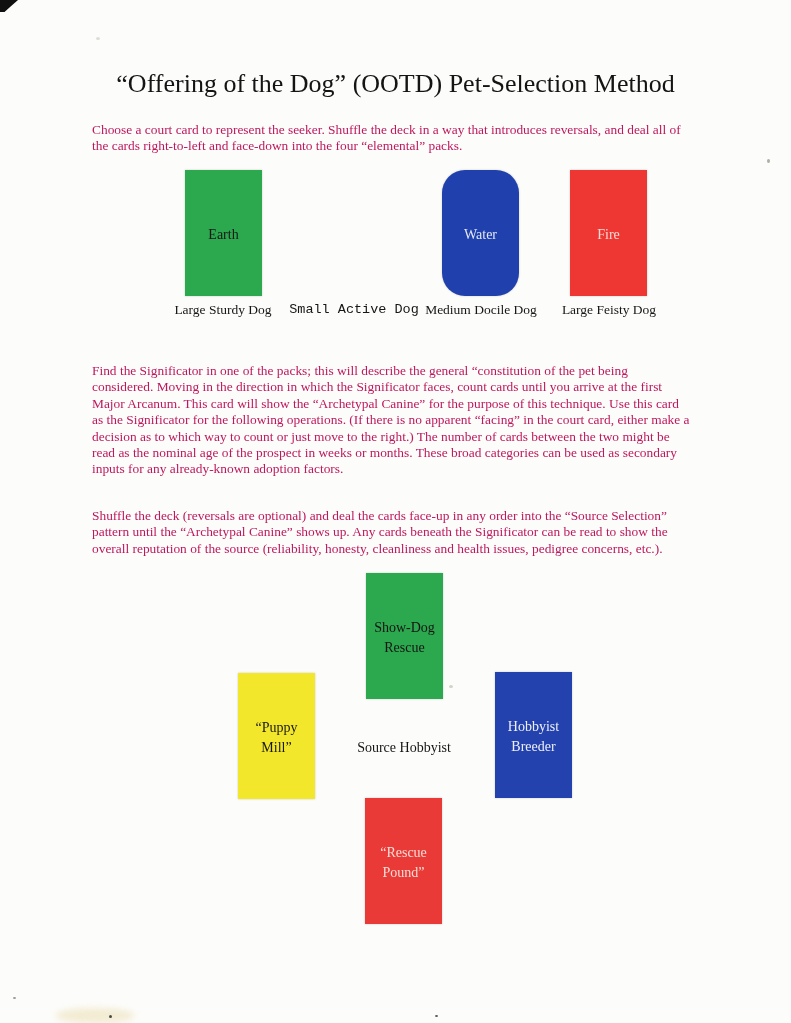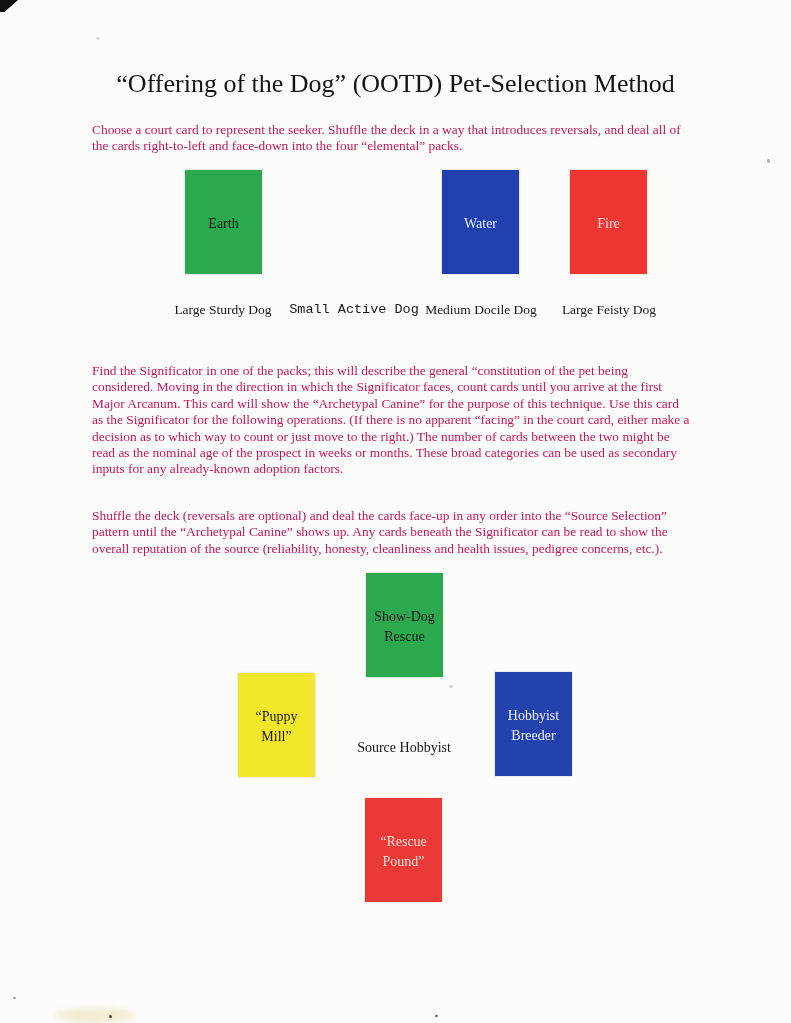"Earth" .card { height: 104px -> 126px }
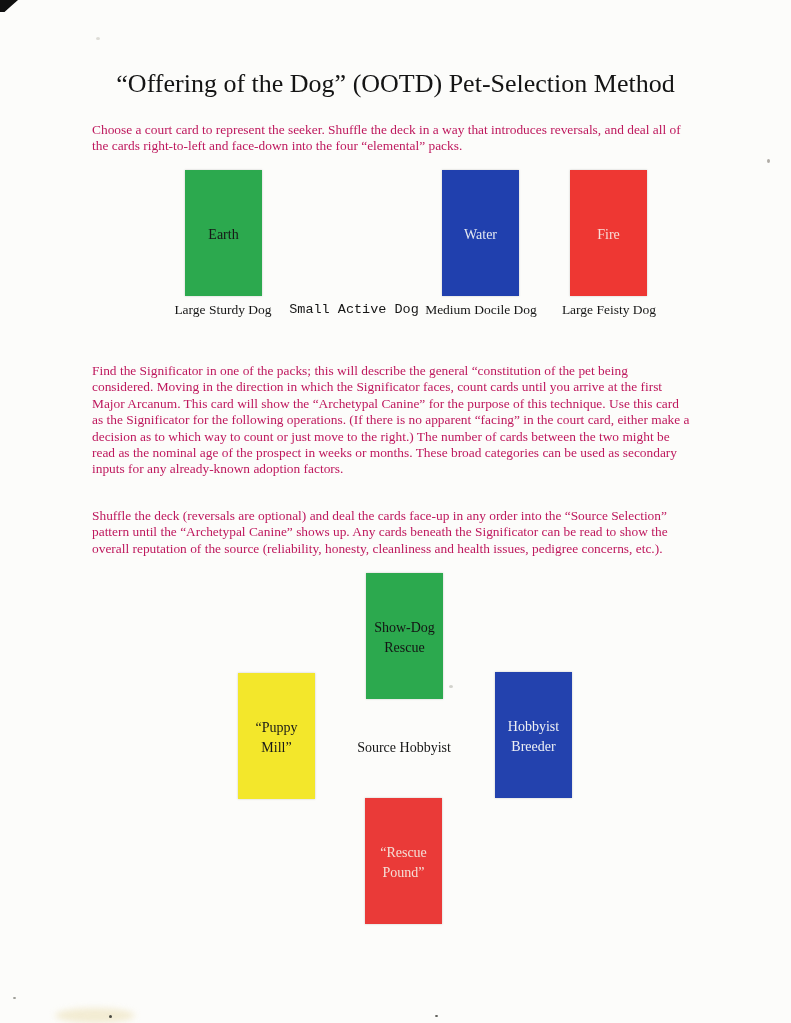"Water" .el-2 { border-radius: none -> 23px }
